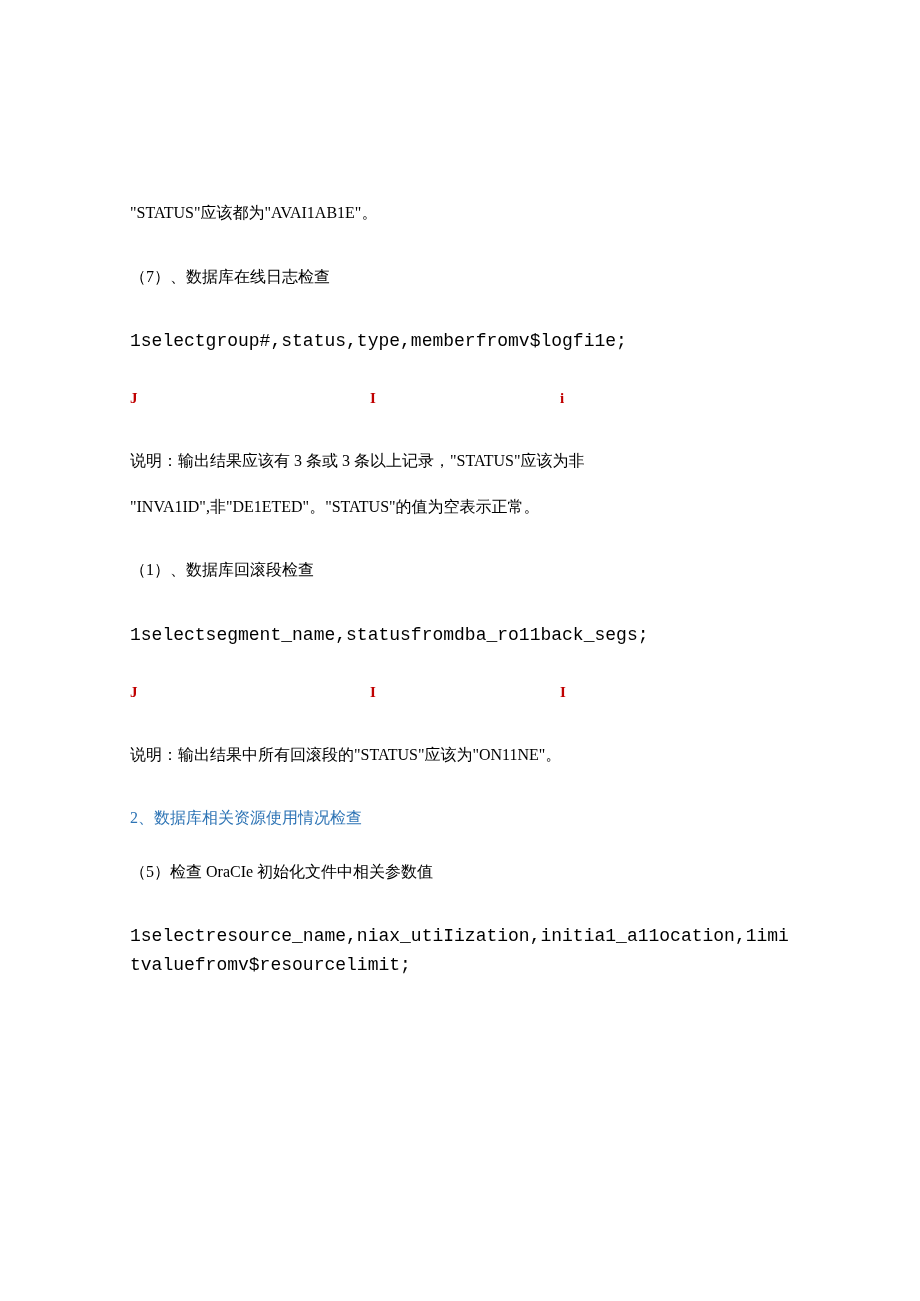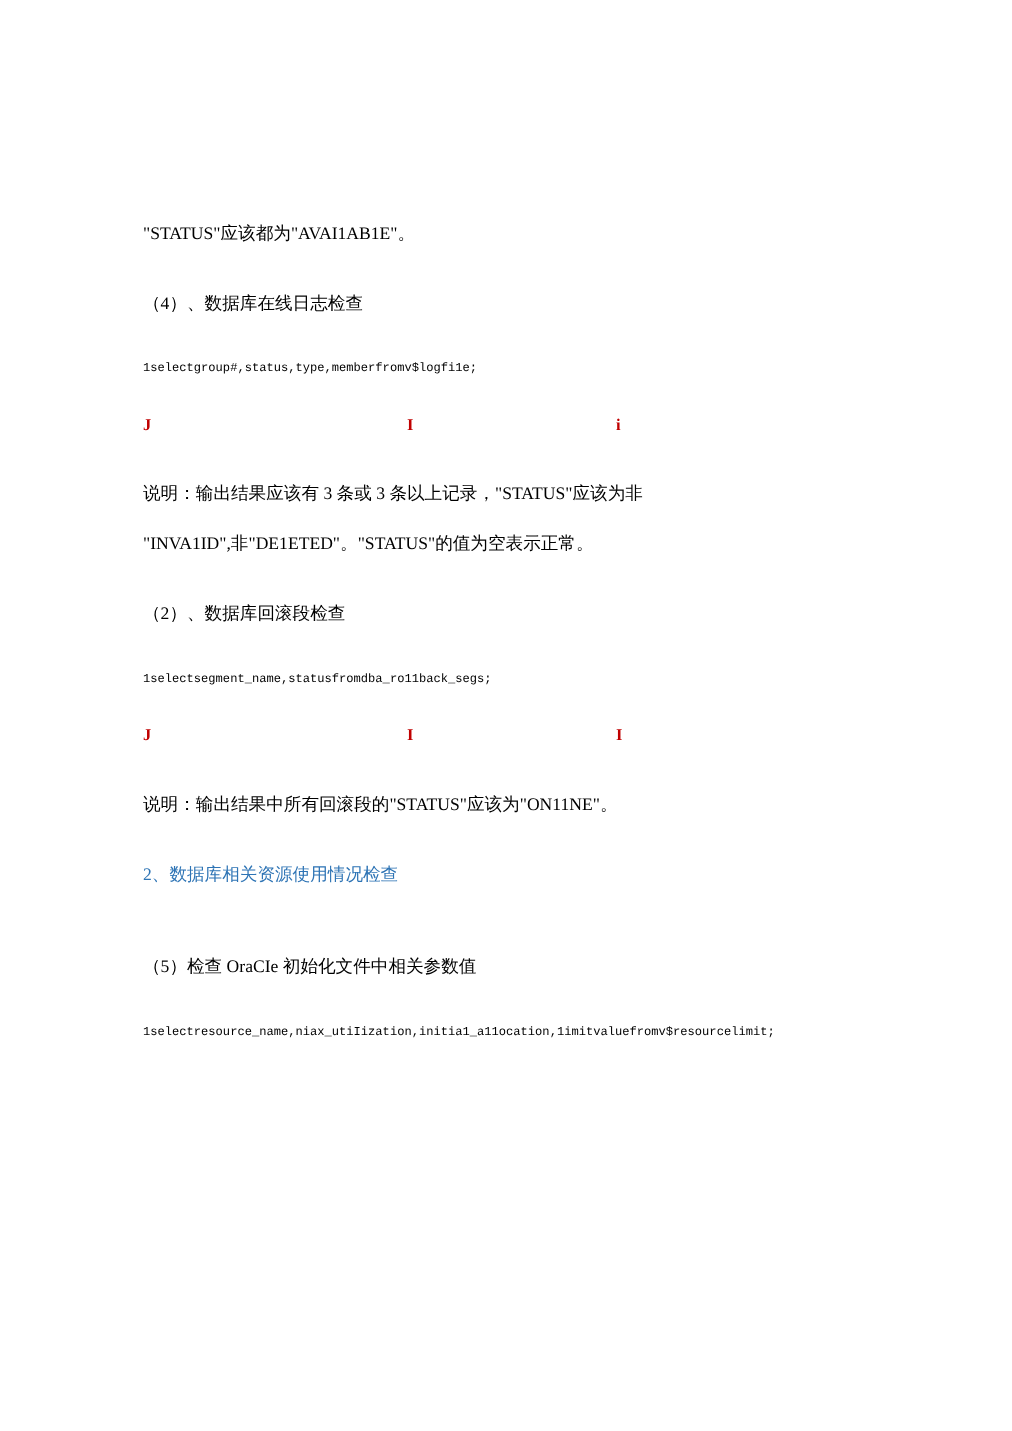"（4）、数据库在线日志检查" div.para { text: 4 -> 7 }
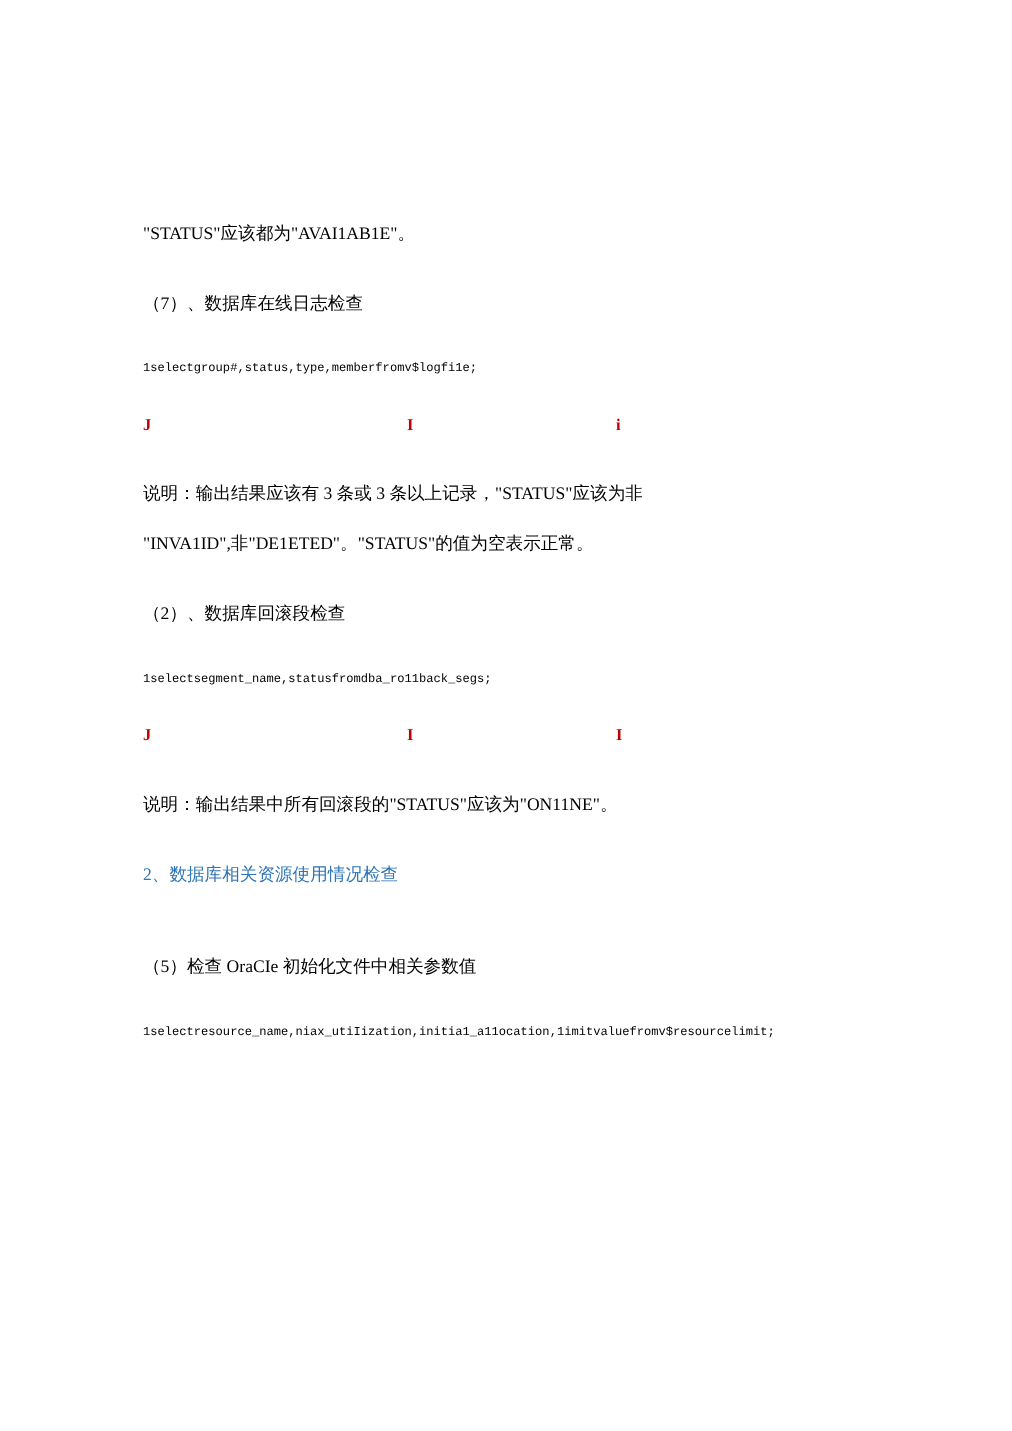"1selectgroup#,status,type,memberfromv$lo" .code-line { font-size: 11px -> 18px }
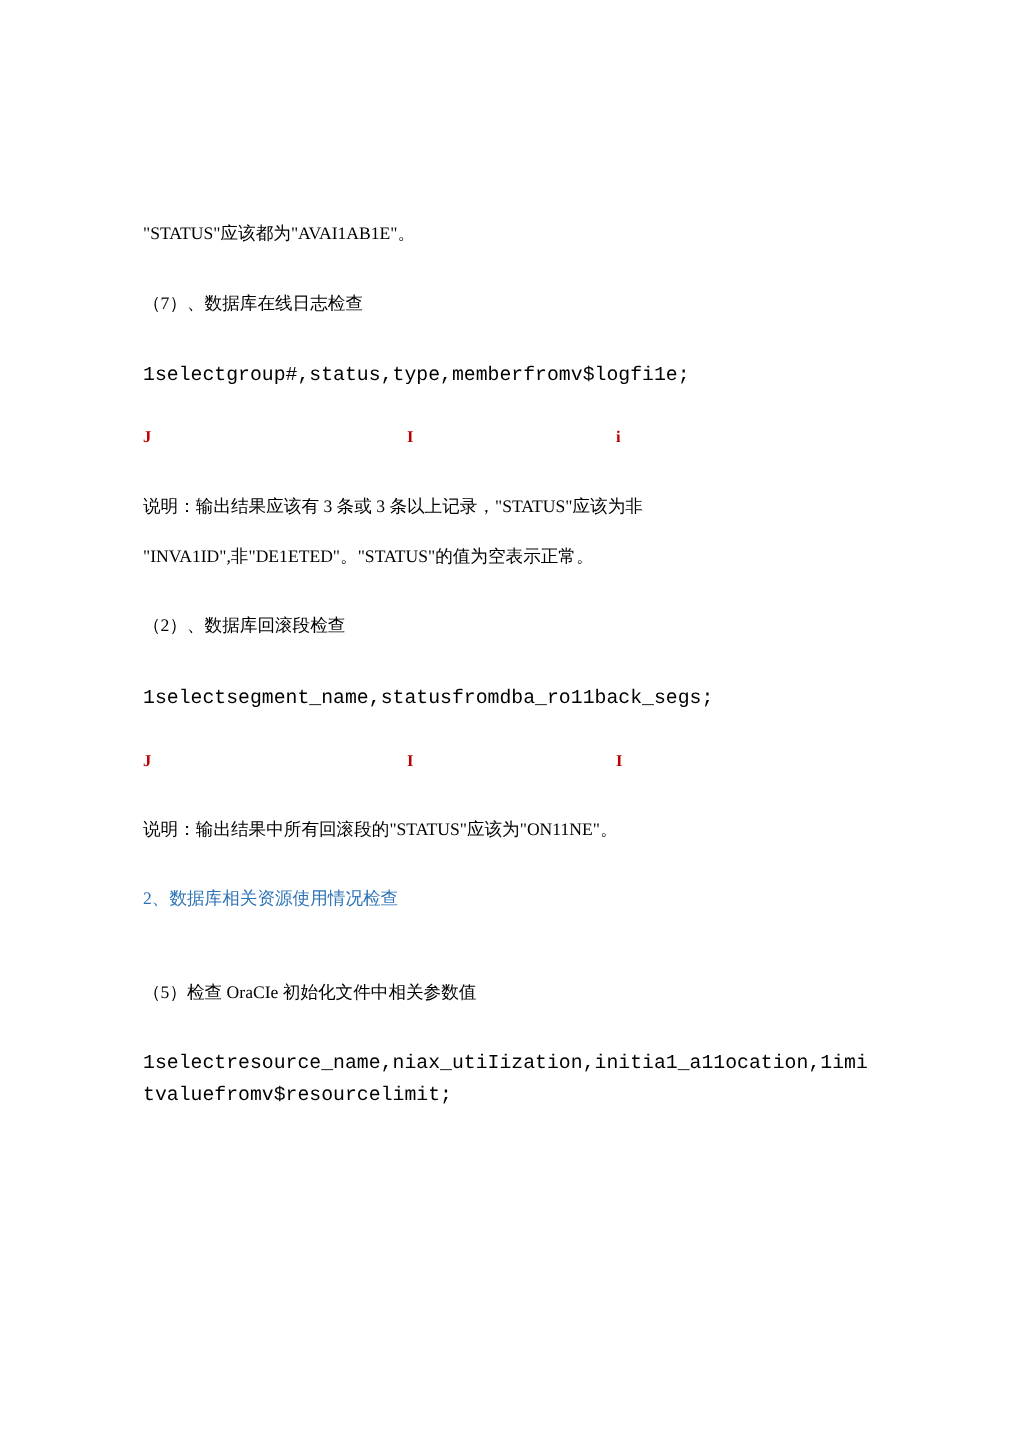"（2）、数据库回滚段检查" div.para { text: 2 -> 1 }
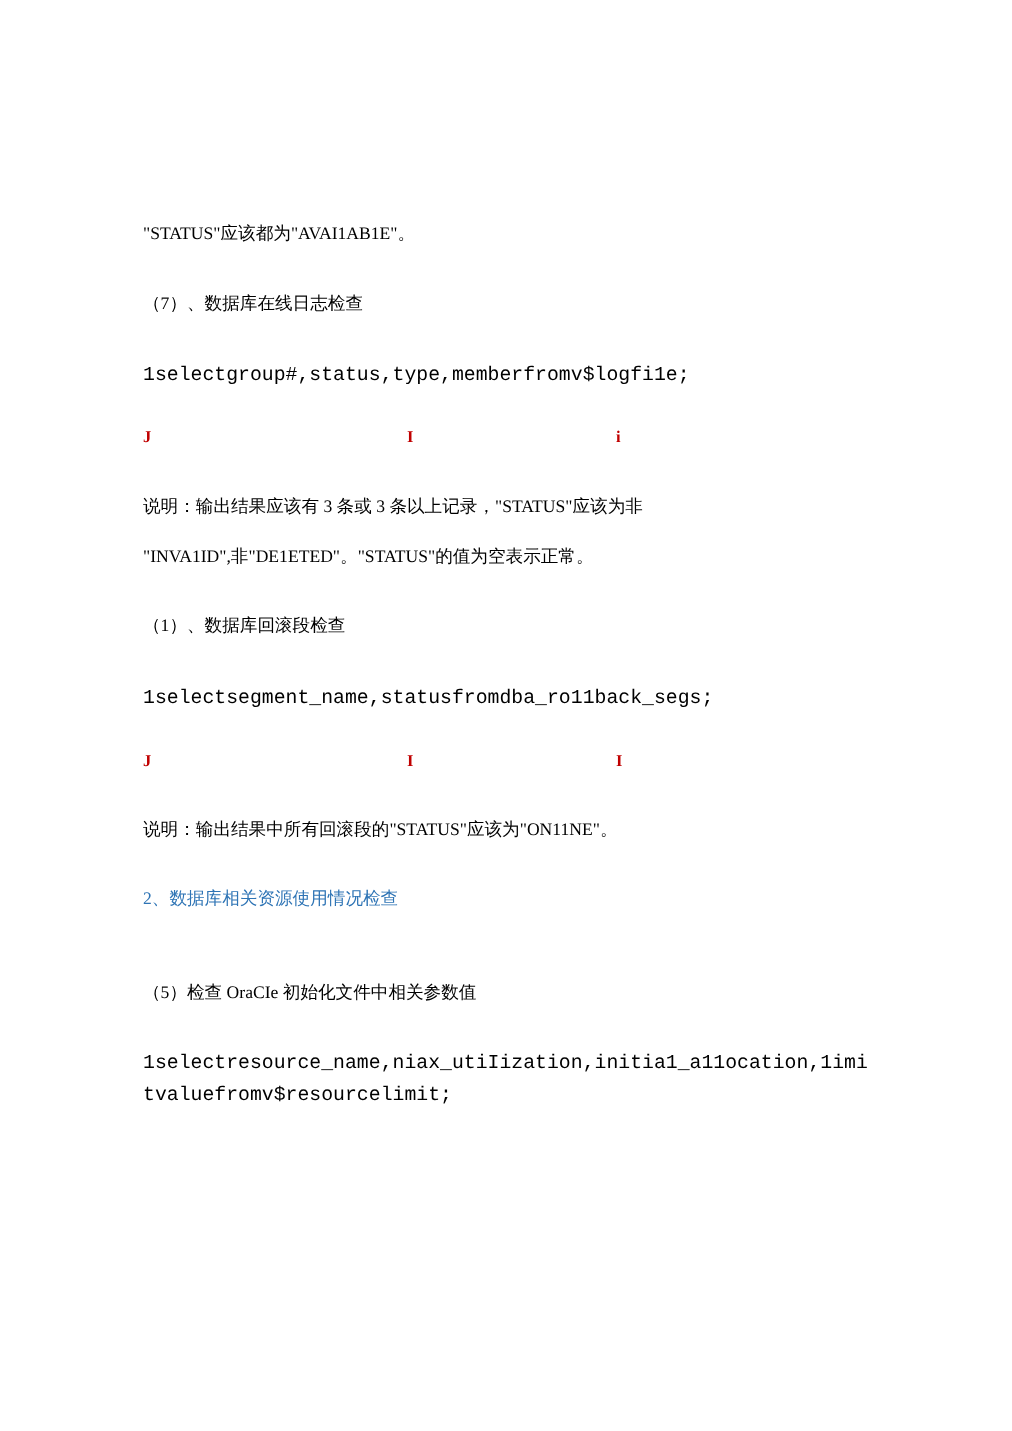"2、数据库相关资源使用情况检查" .section-heading { margin-bottom: 59px -> 28px }
